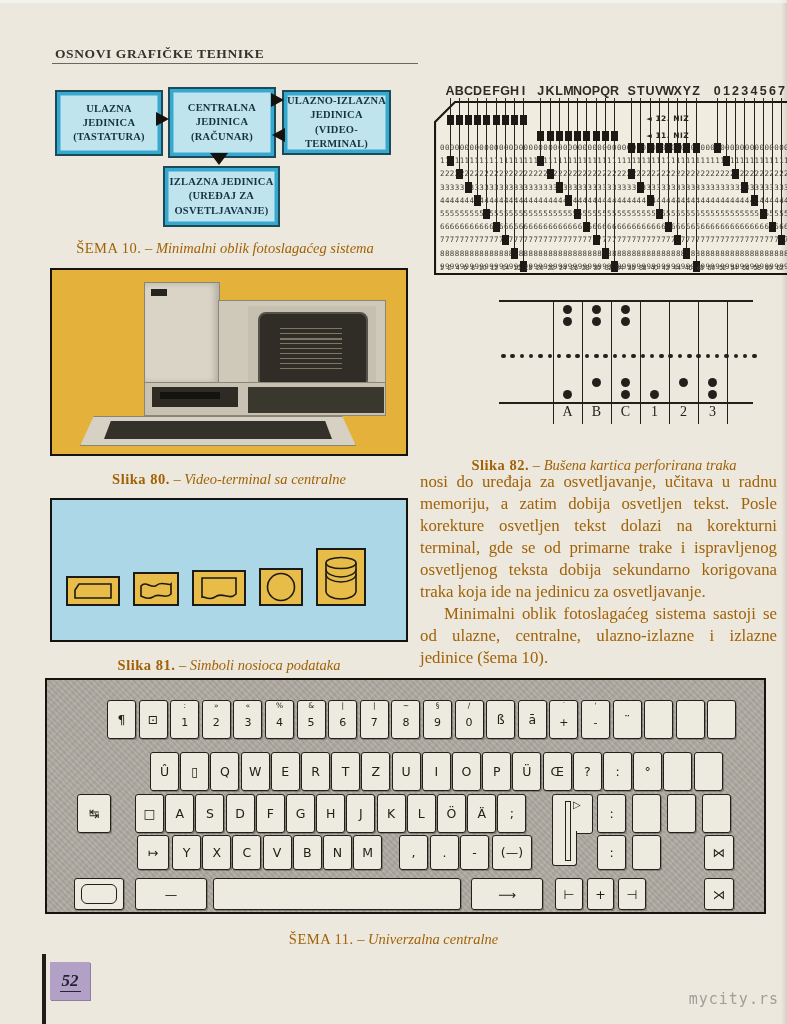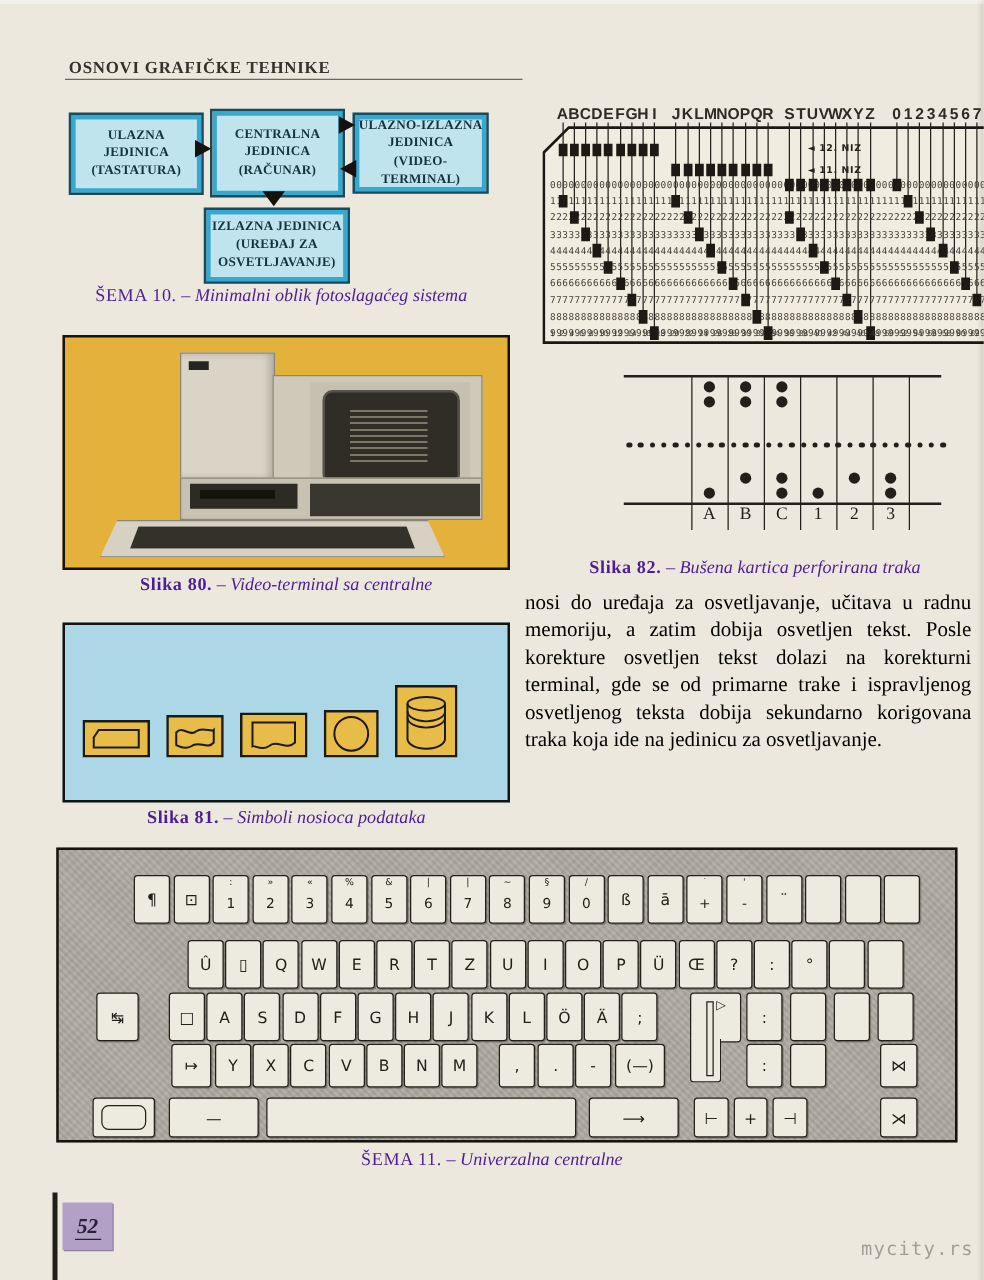"ŠEMA 10. – Minimalni oblik" .cap { color: #4c1d95 -> #a16207; margin-top: none -> 11px }
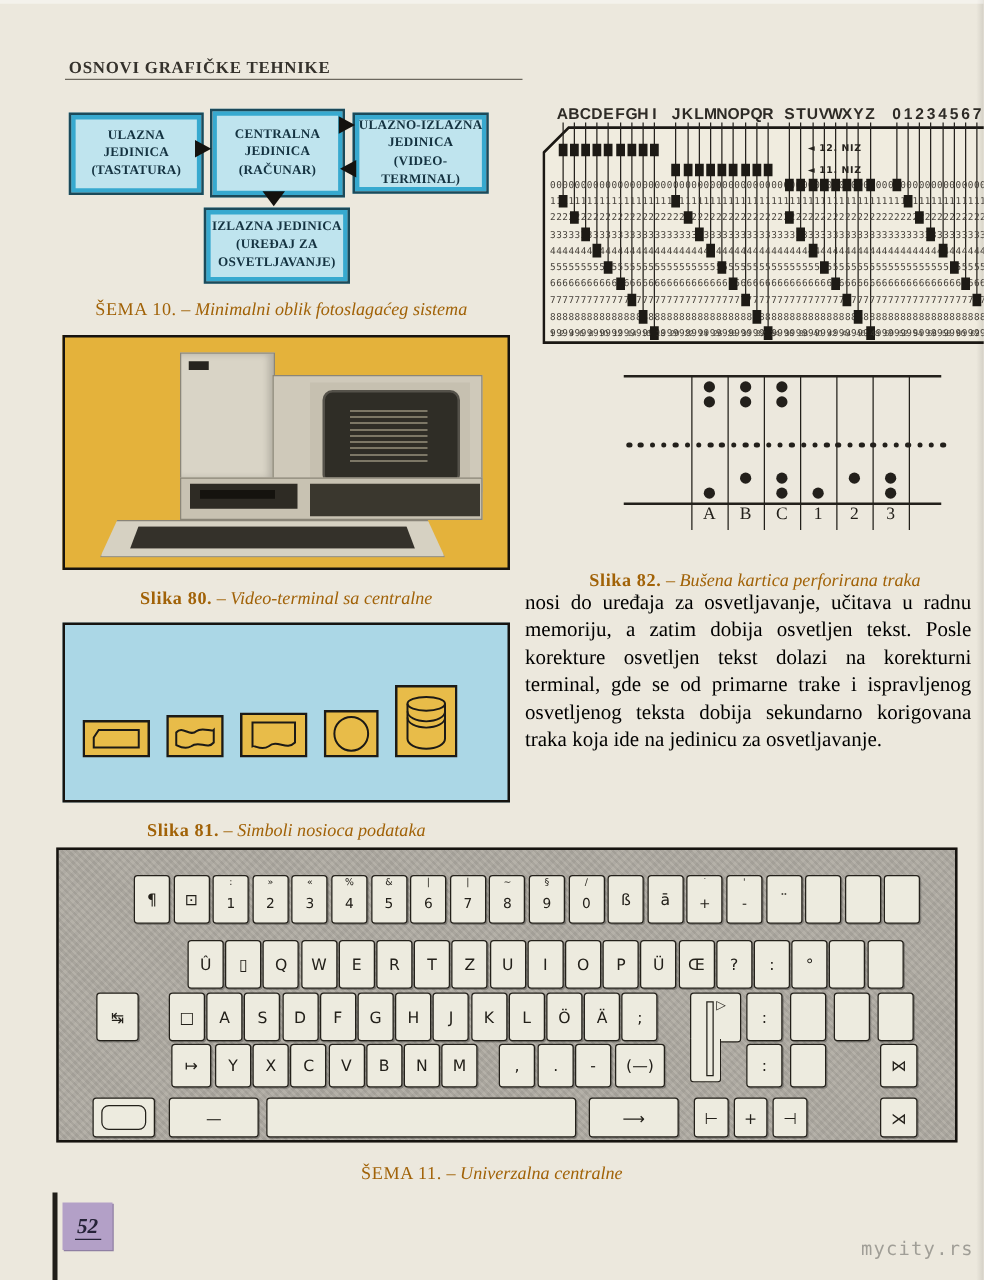"nosi do uređaja za osvetljavanje," .bodytext { color: #000000 -> #a16207 }
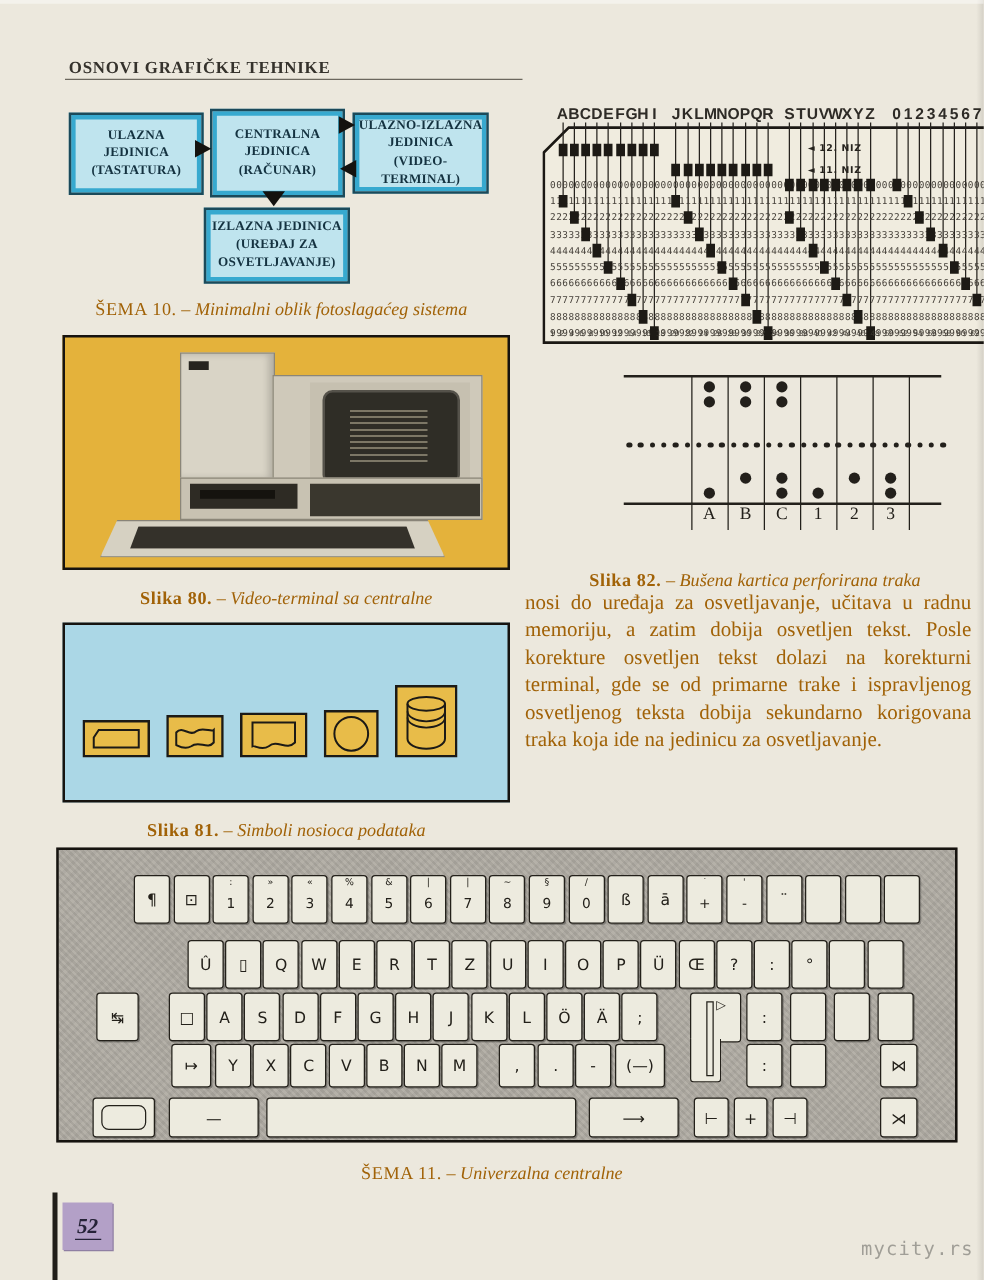"Minimalni oblik fotoslagaćeg sistema" p.indent { html: none -> <p>Minimalni oblik fotoslagaćeg sistema sastoji se od ulazne, centralne, ulazno-izlazne i izlazne jedinice (šema 10).</p> }
